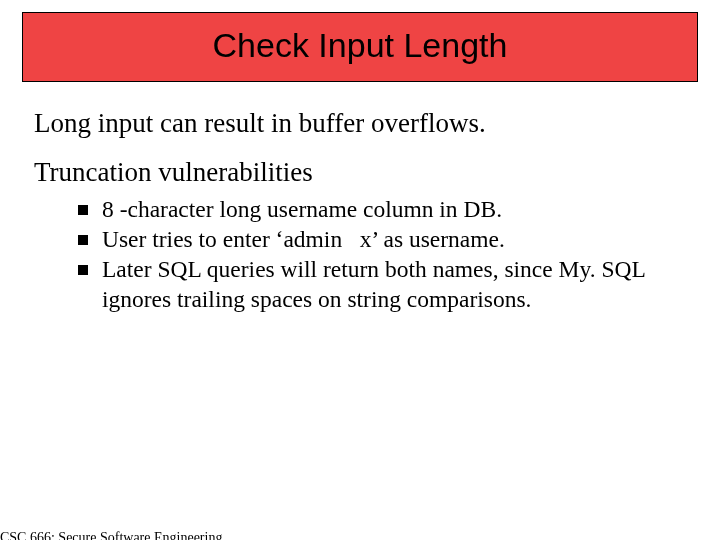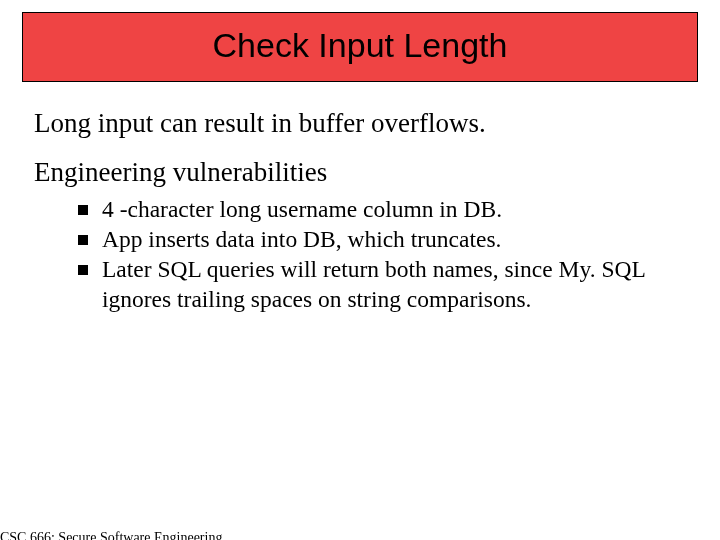"Engineering vulnerabilities" div.h1 { text: Engineering -> Truncation }
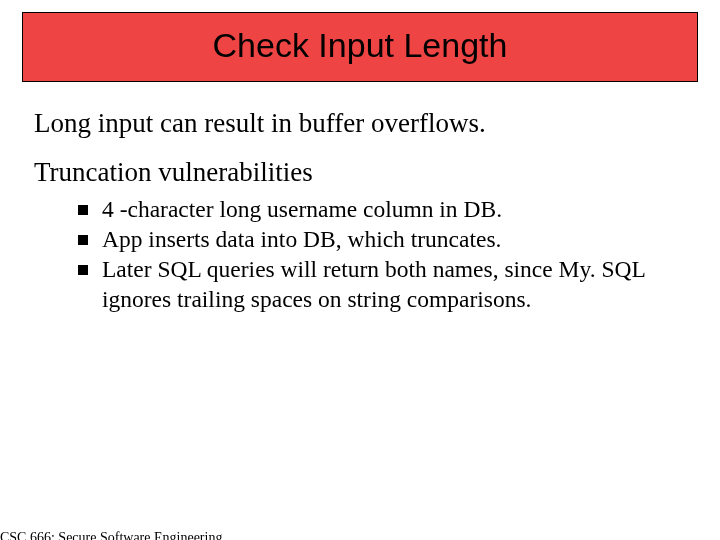"4 -character long username column" span { text: 4 -> 8 }
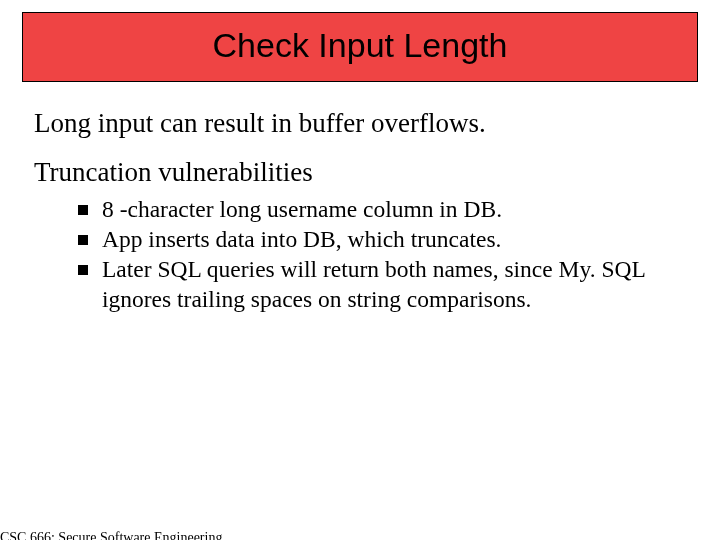"User tries to enter ‘admin" li { html: none -> <li><span>User tries to enter ‘admin&nbsp;&nbsp;&nbsp;x’ as username.</span></li> }
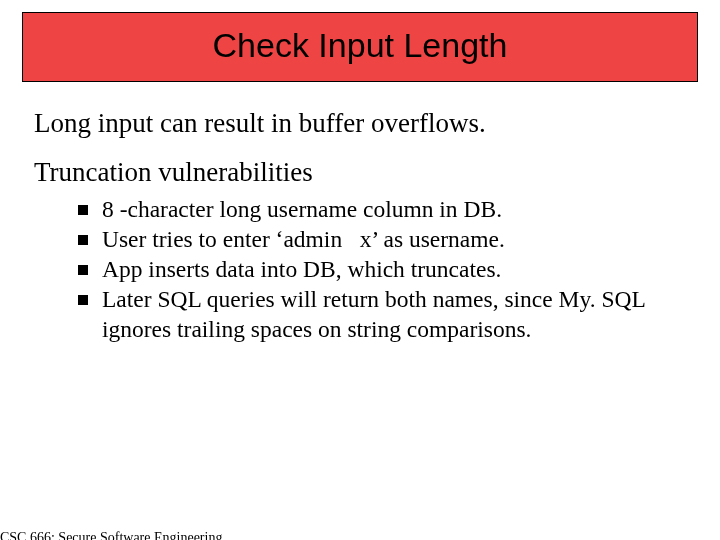"App inserts data into DB," li { html: <li><span>App inserts data into DB, which truncates.</span></li> -> none }
